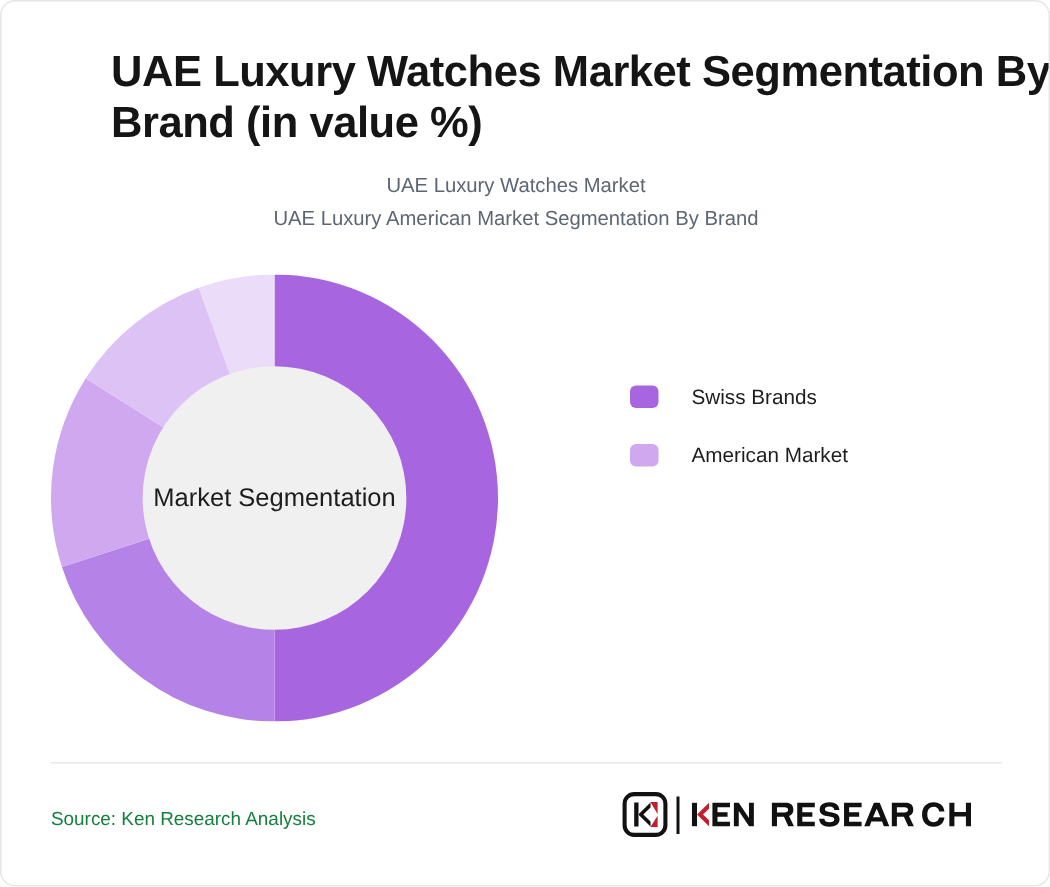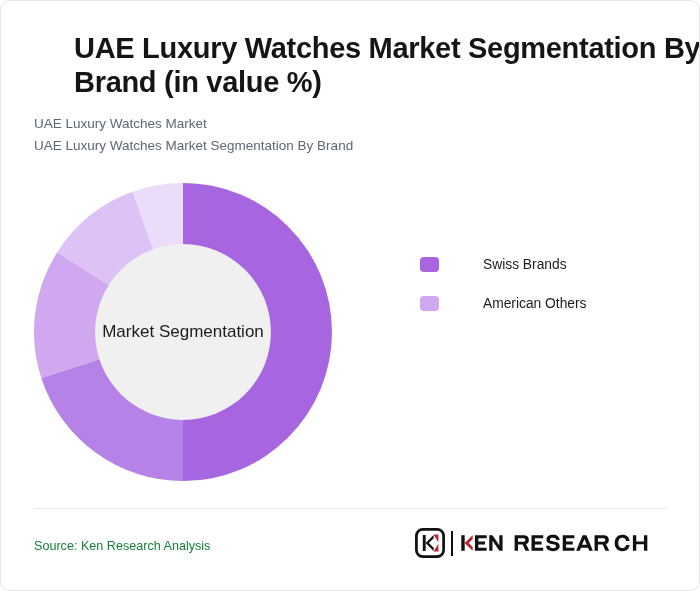"UAE Luxury Watches Market" #subtitle div { text-align: none -> center }
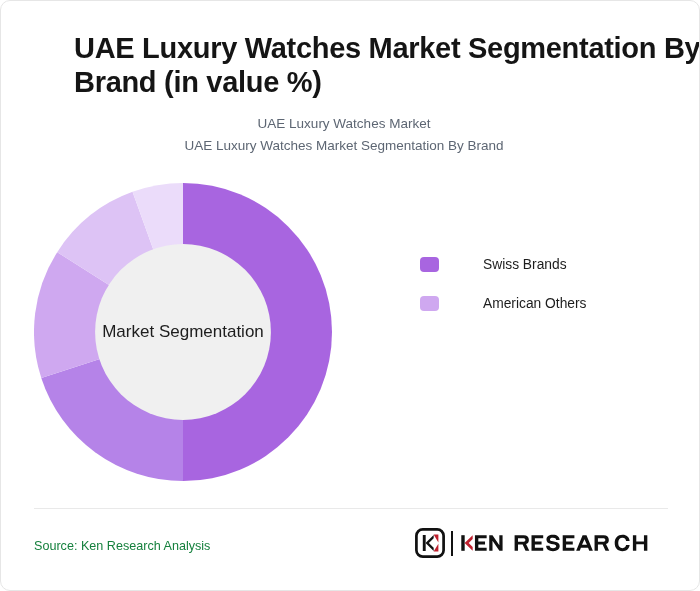"UAE Luxury Watches Market Segmentation By Brand" div { text: Watches -> American }
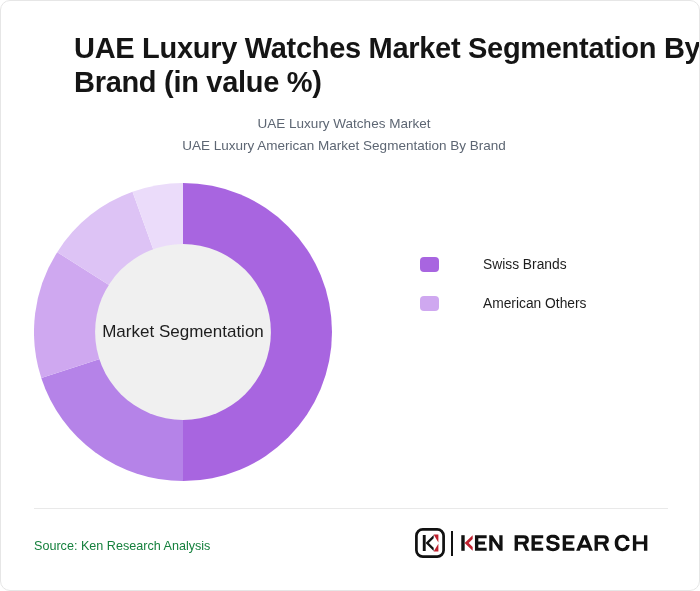"Swiss Brands" .legend-label { margin-left: 44px -> 22px }
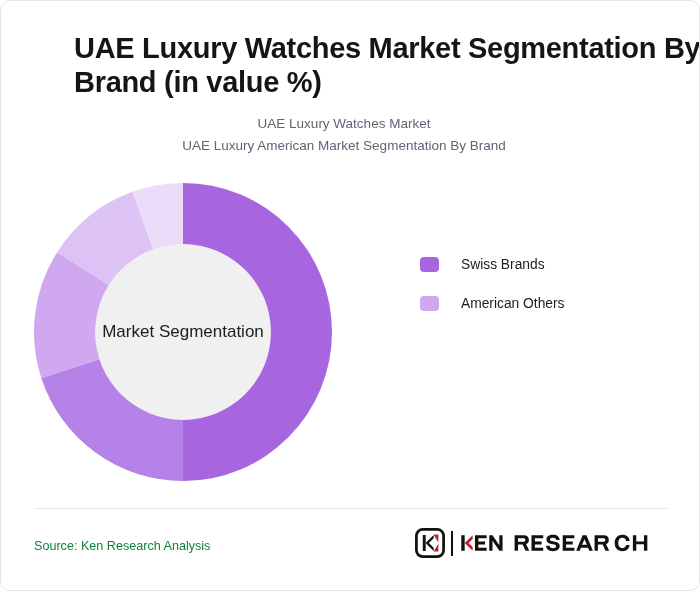"American Others" div.legend-label { text: Others -> Market }
